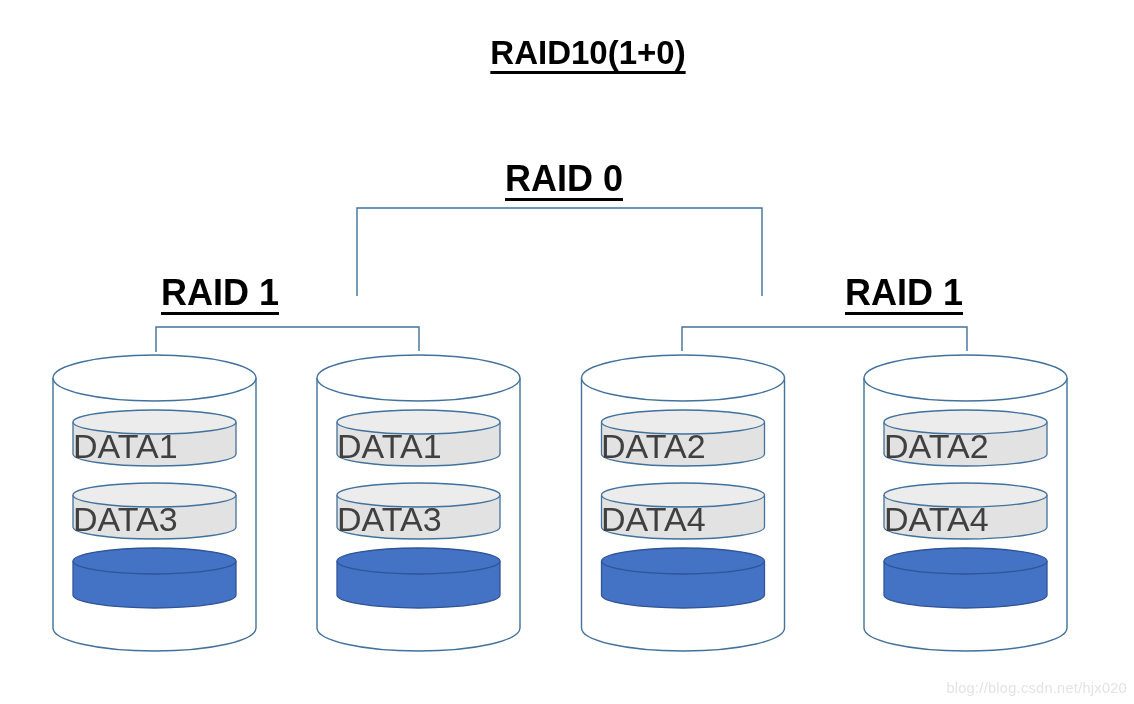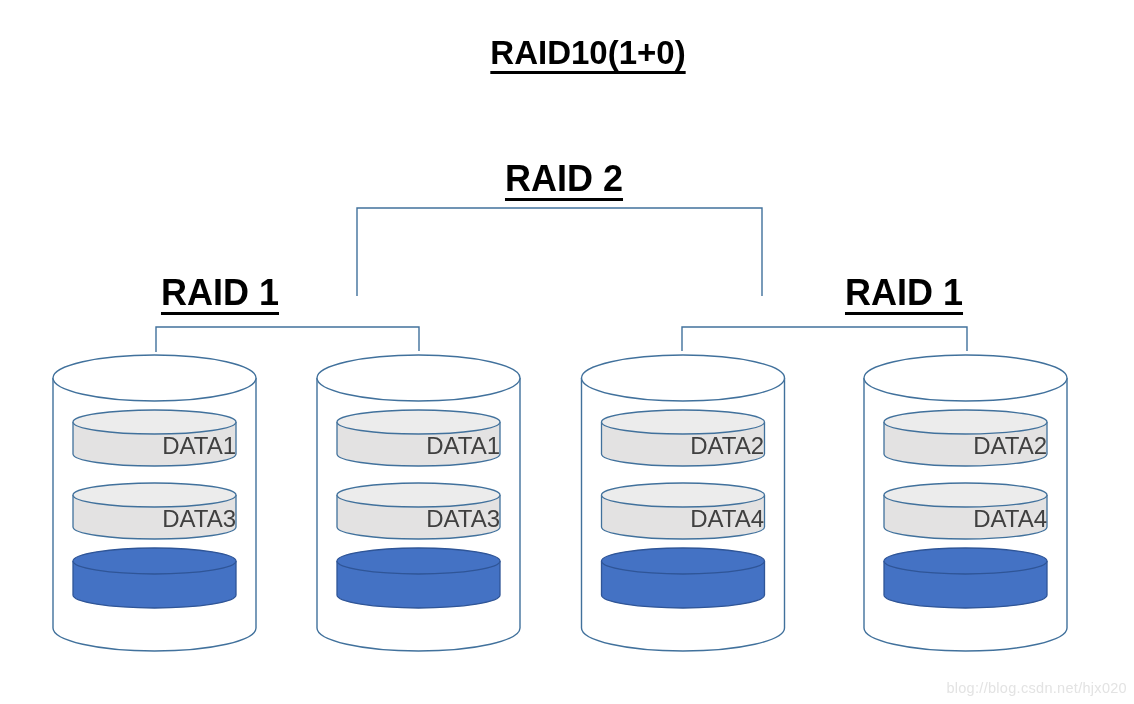"RAID 2" div.heading { text: 2 -> 0 }
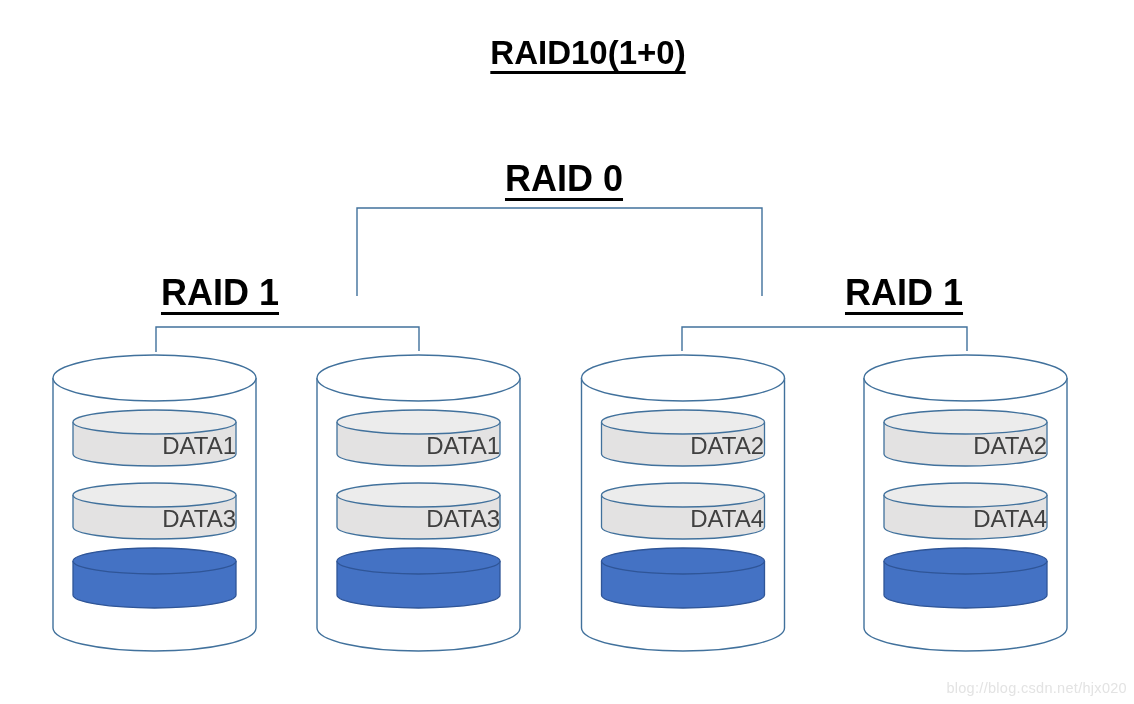"DATA1" .plabel { font-size: 24px -> 34px; text-align: right -> left }
